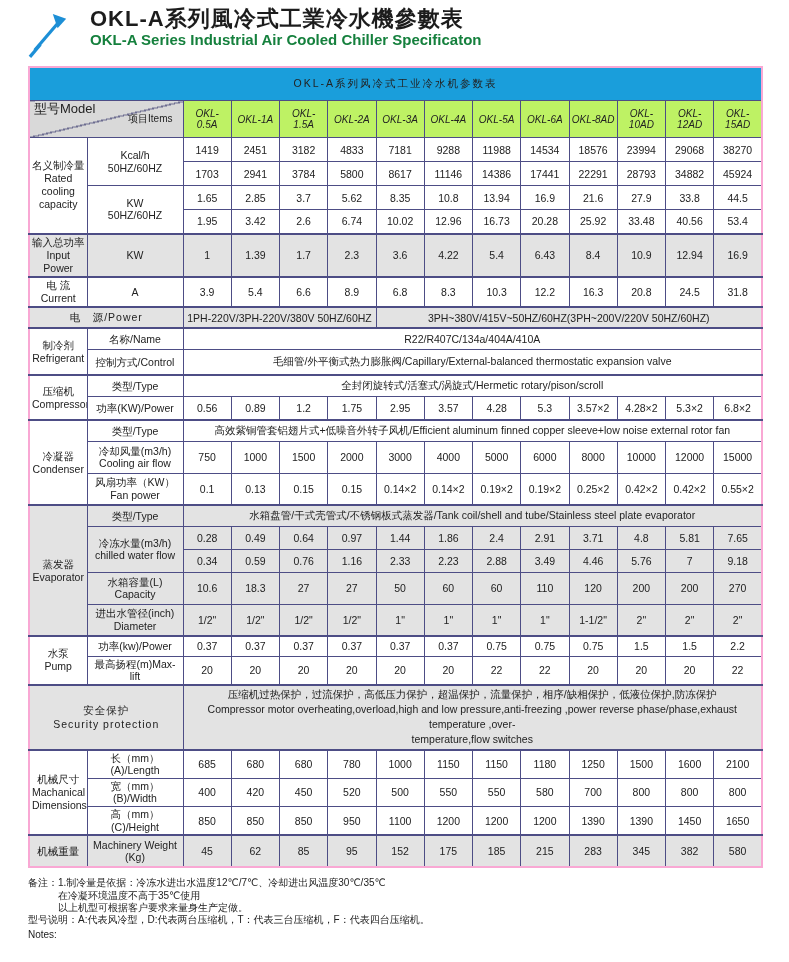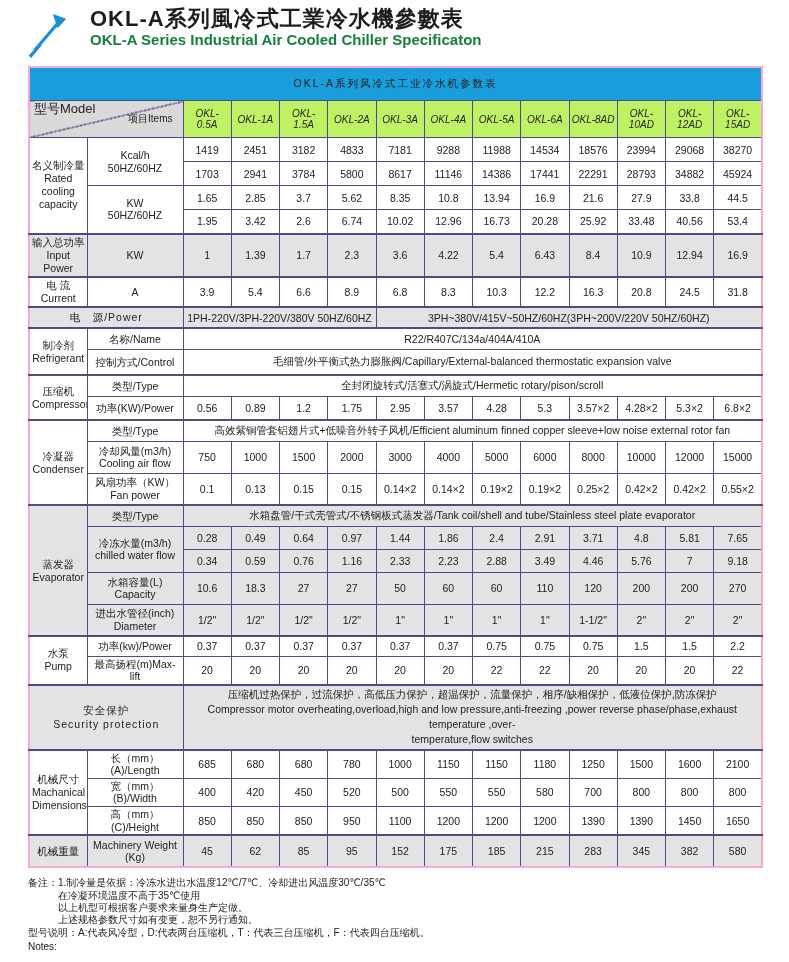"上述规格参数尺寸如有变更，恕不另行通知。" div.note-line { html: <div> 上述规格参数尺寸如有变更，恕不另行通知。</div> -> none }
